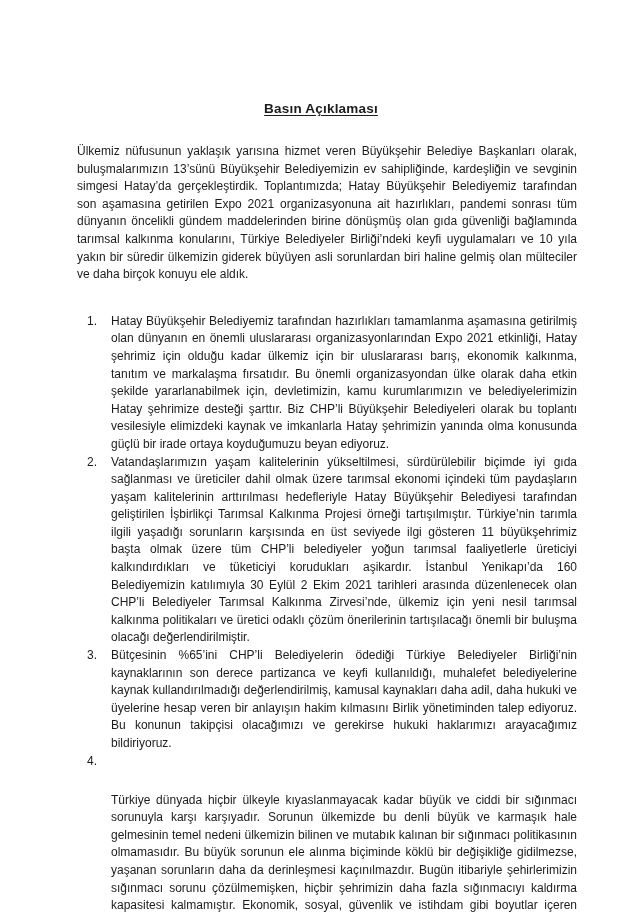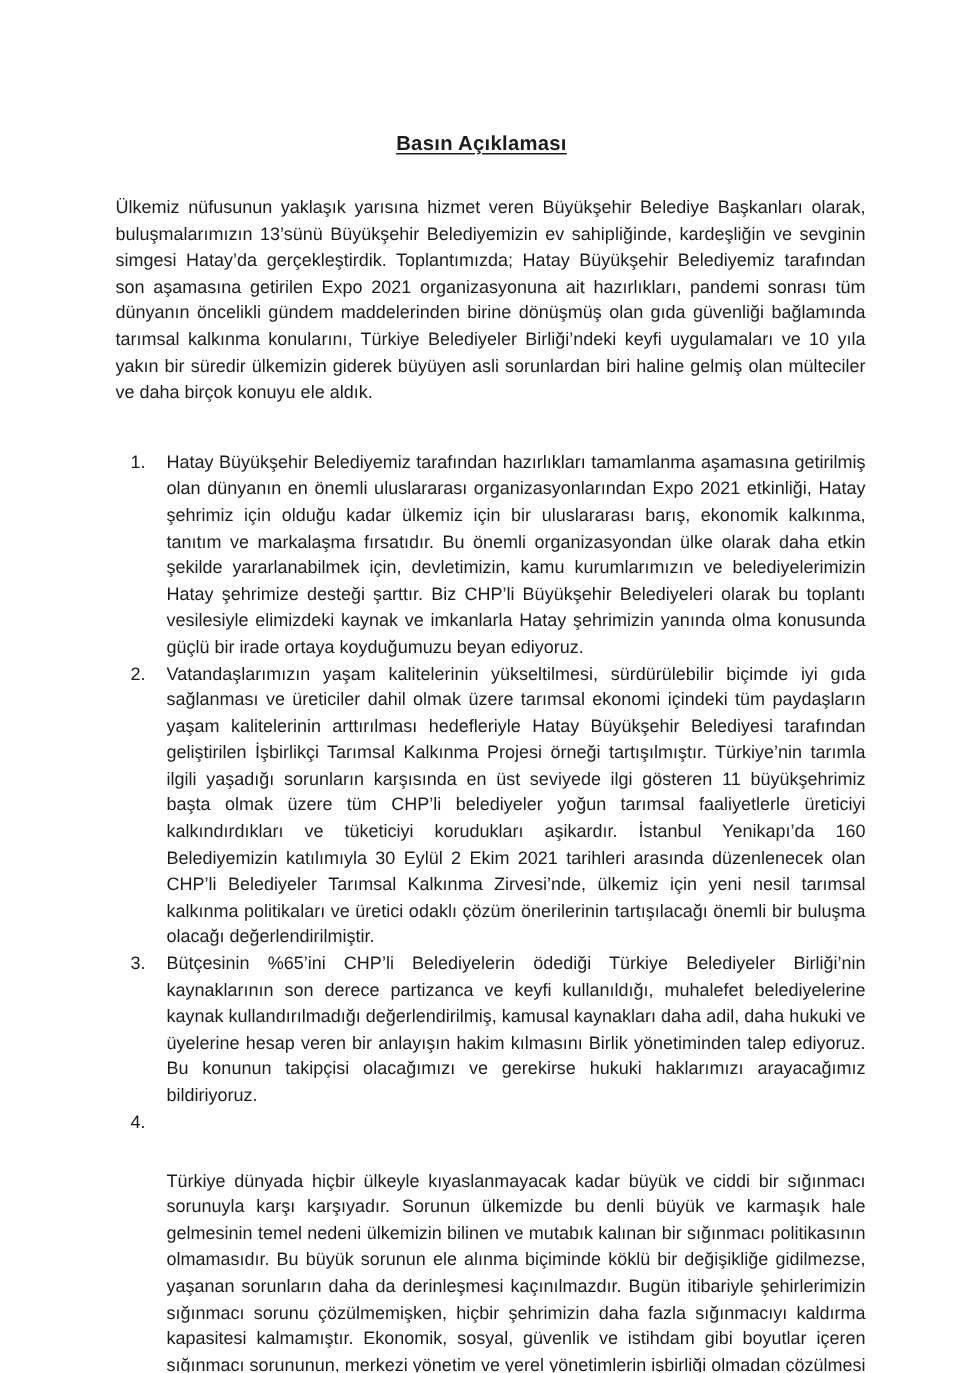"Basın Açıklaması" .doc-title { margin: 4px 0 27px 0 -> 17px 0 27px 0 }
